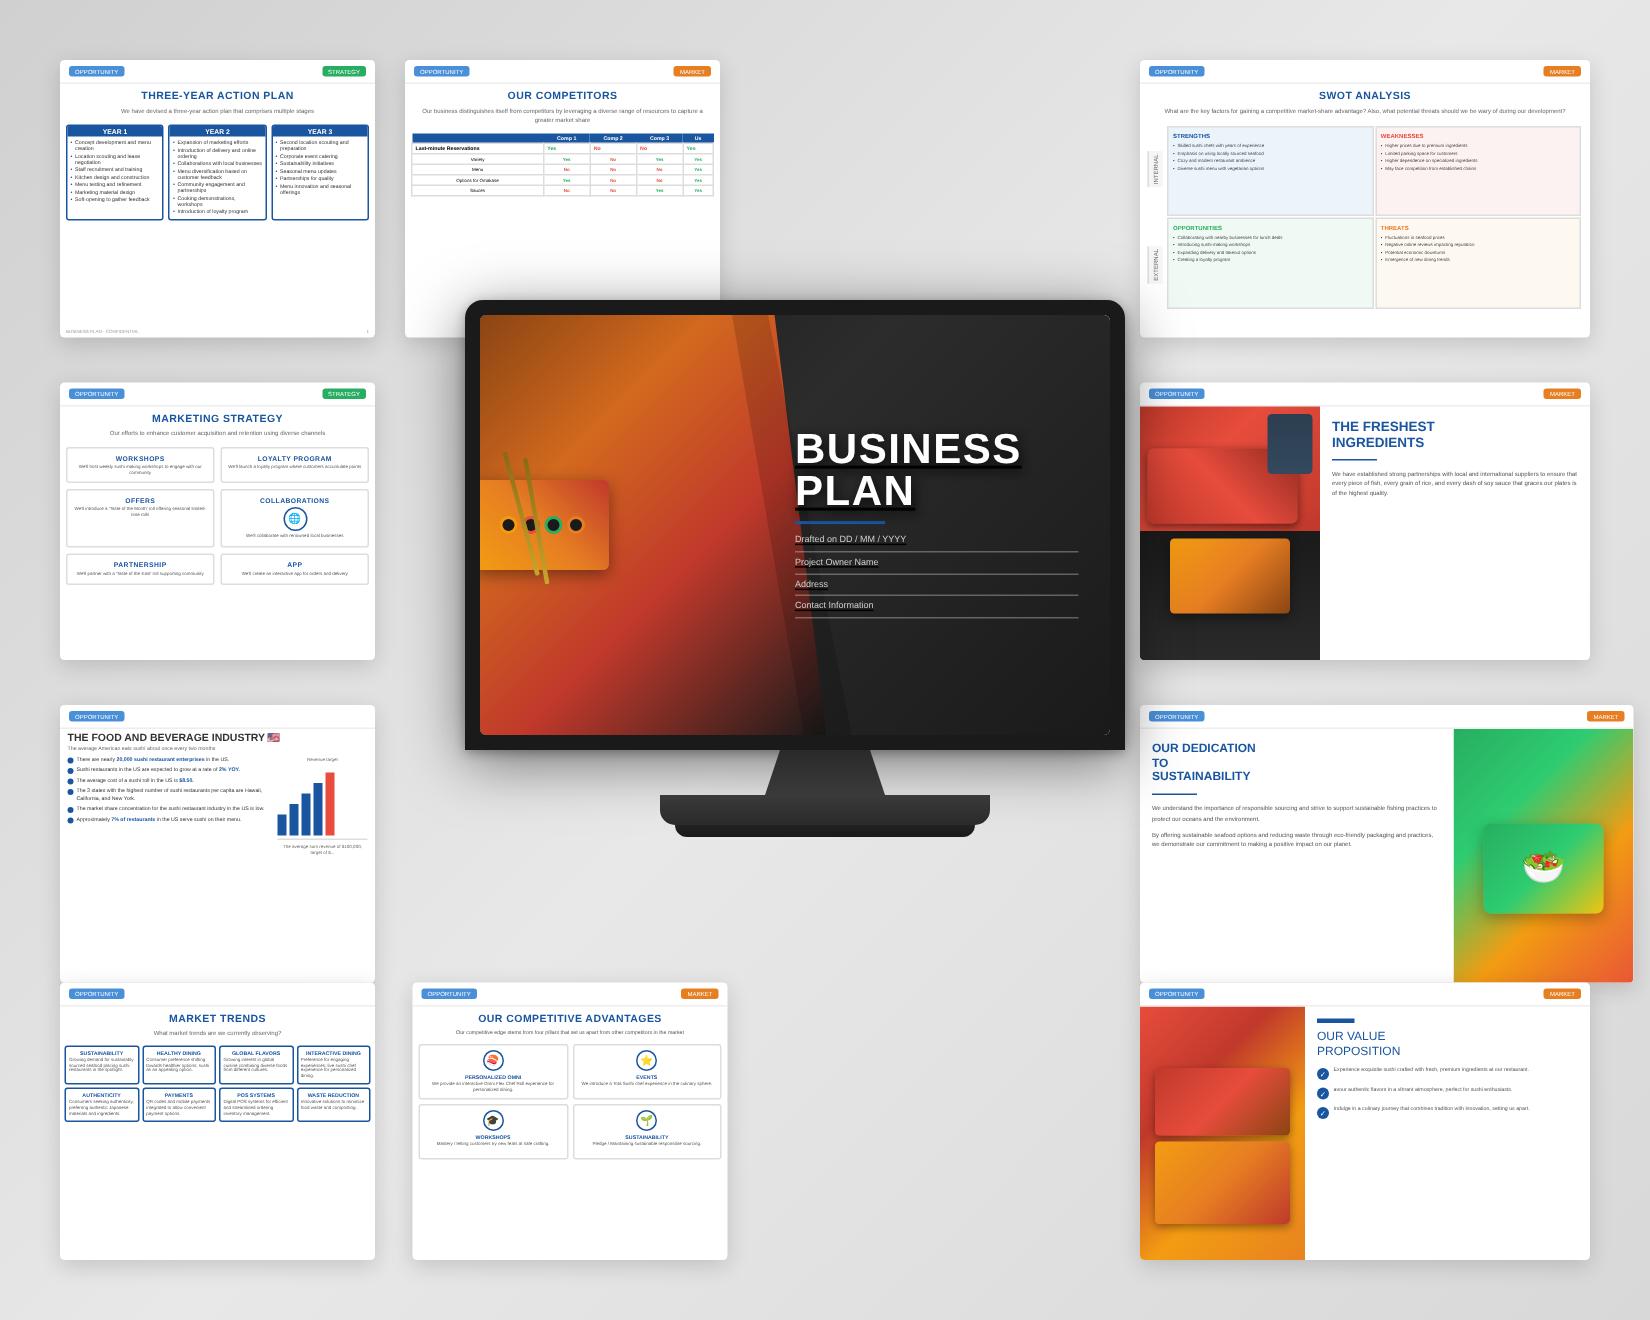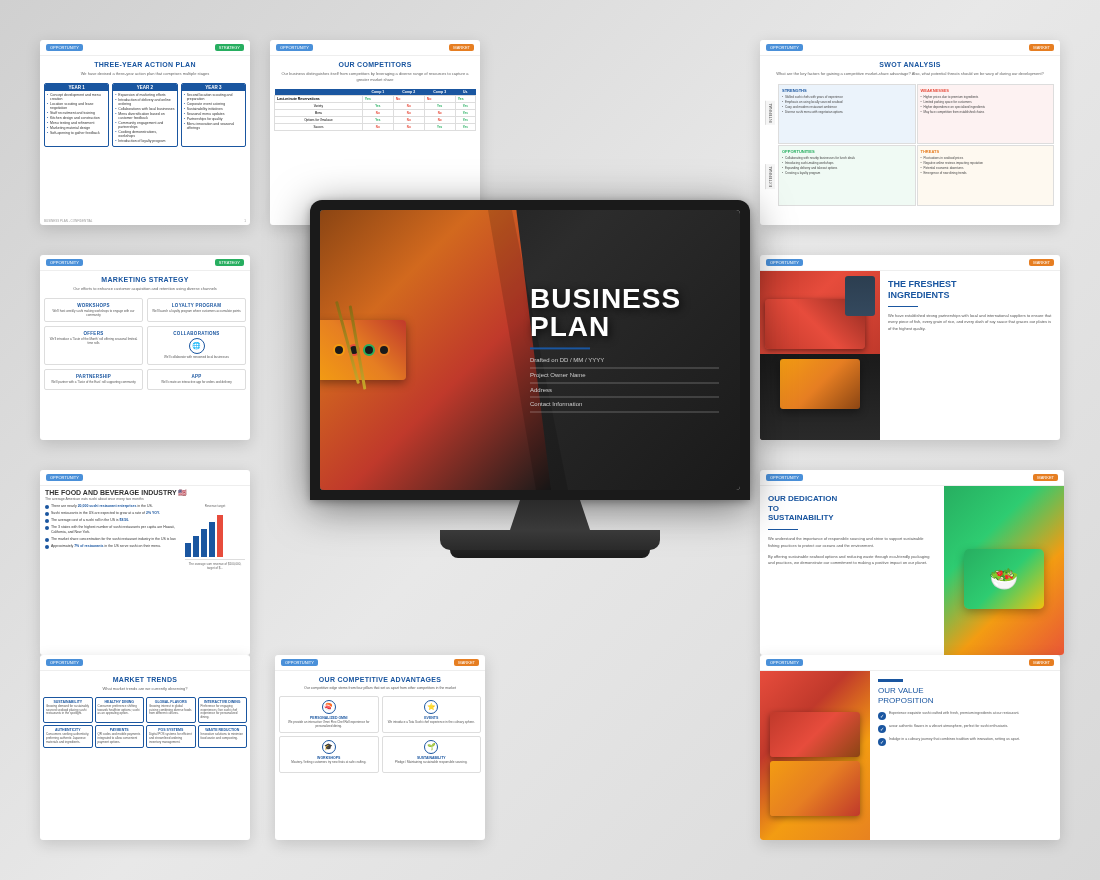"BUSINESS" .cover-text-area { text-decoration: none -> underline }
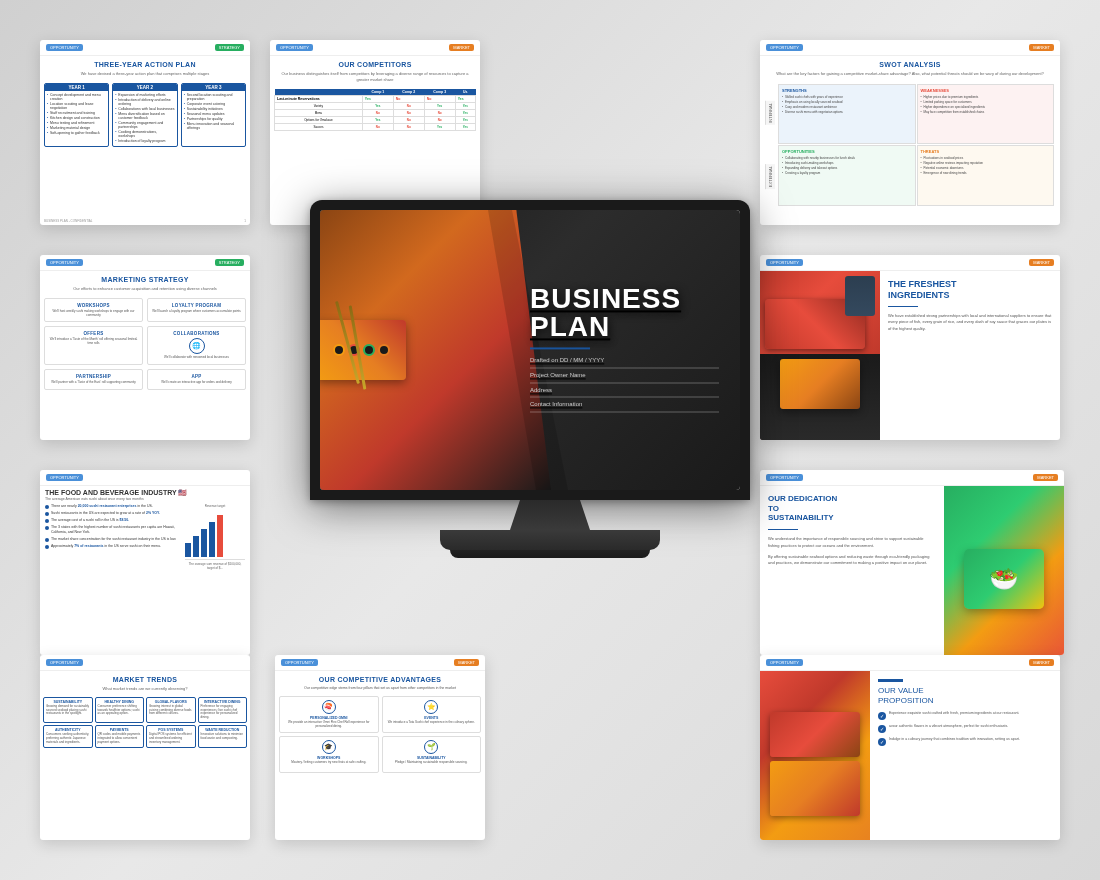"OUR DEDICATION" .slide-sustainability { width: 304px -> 329px }
